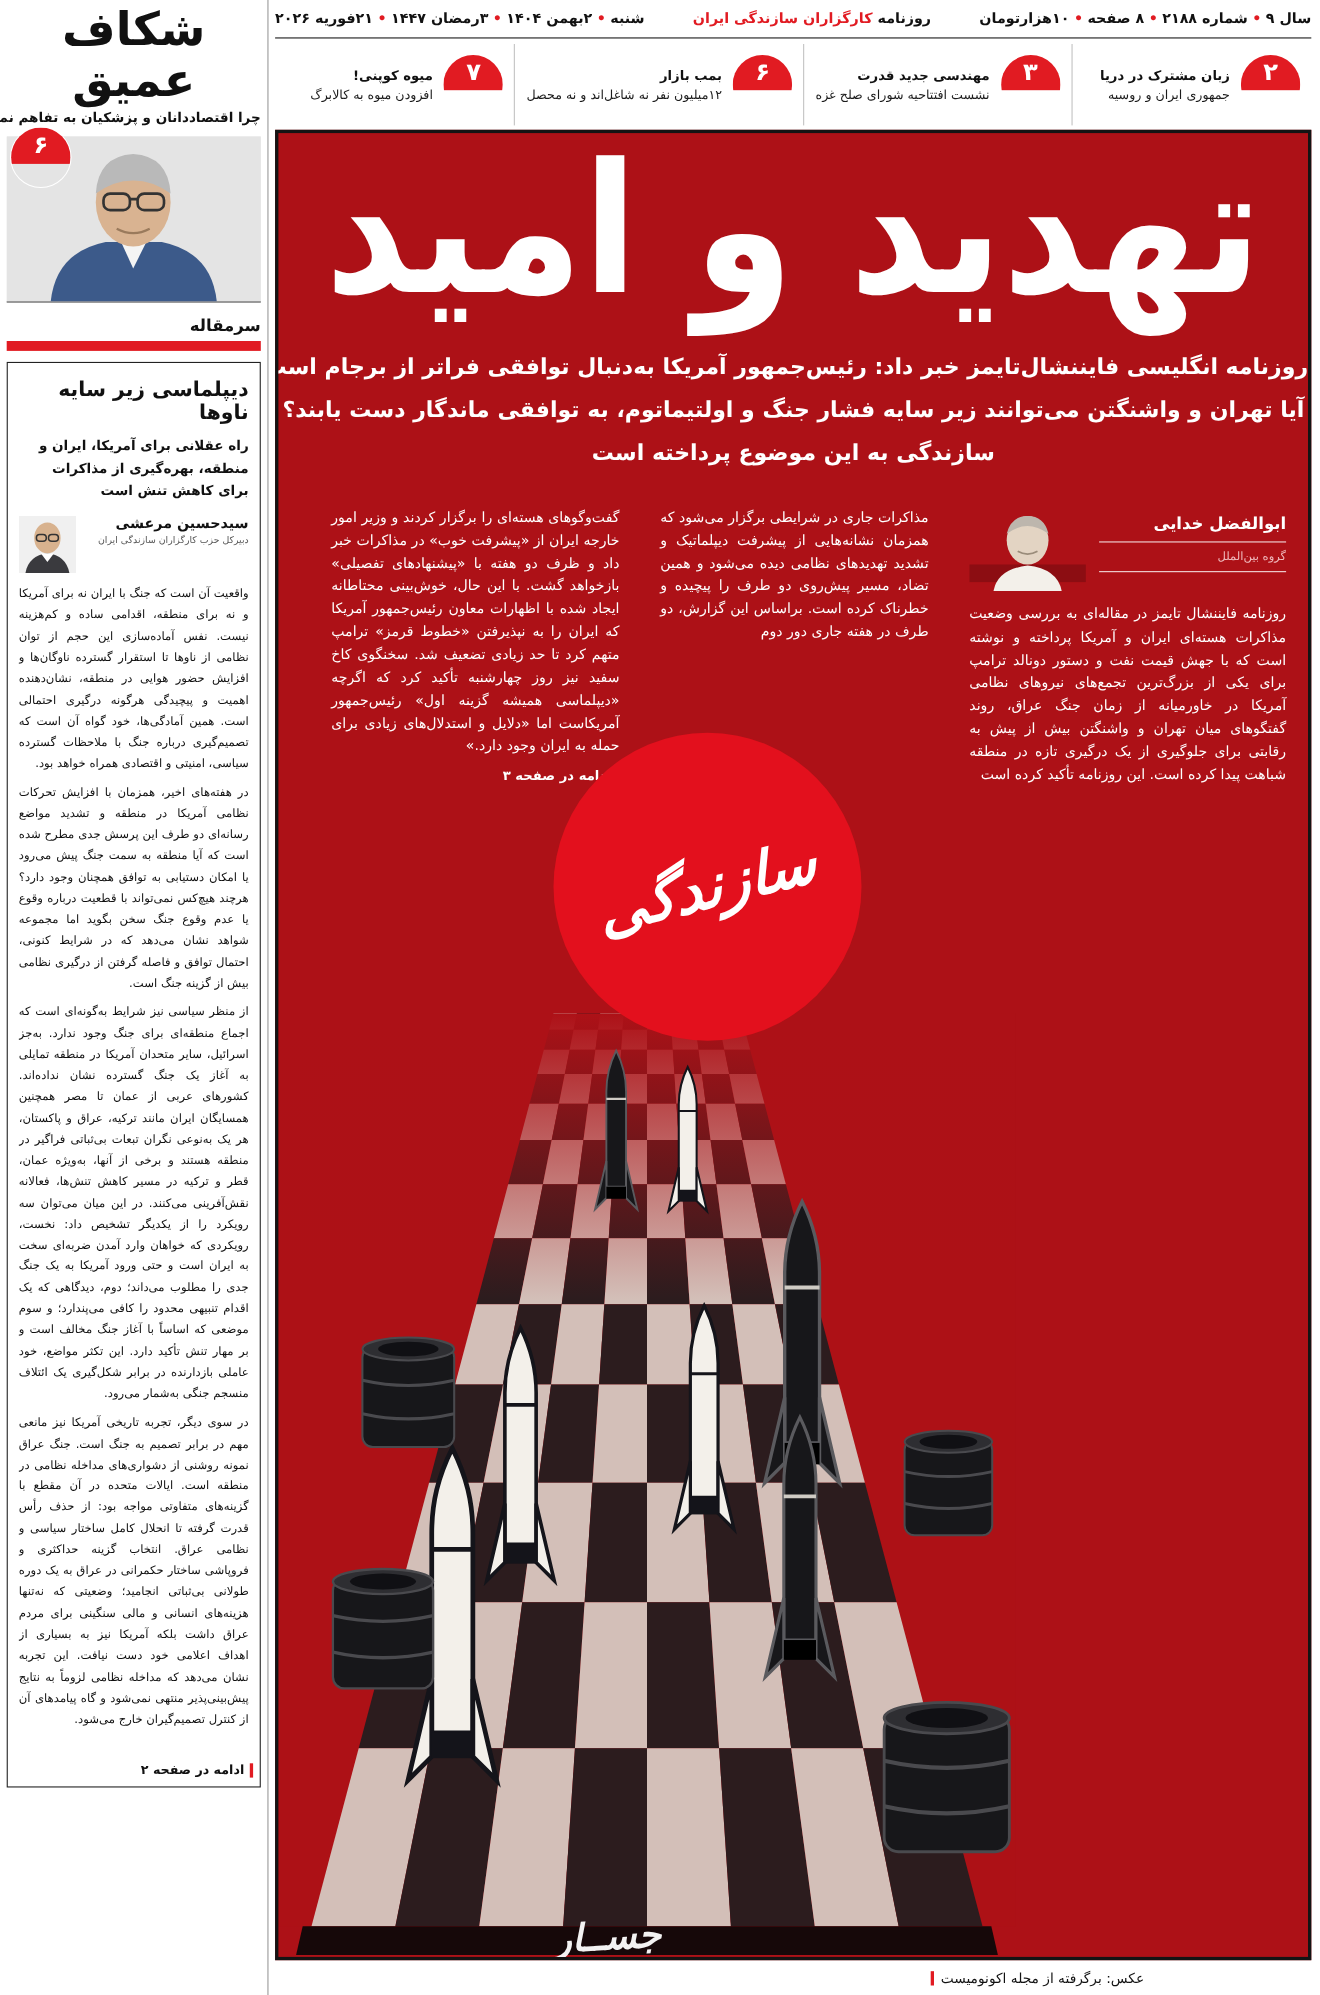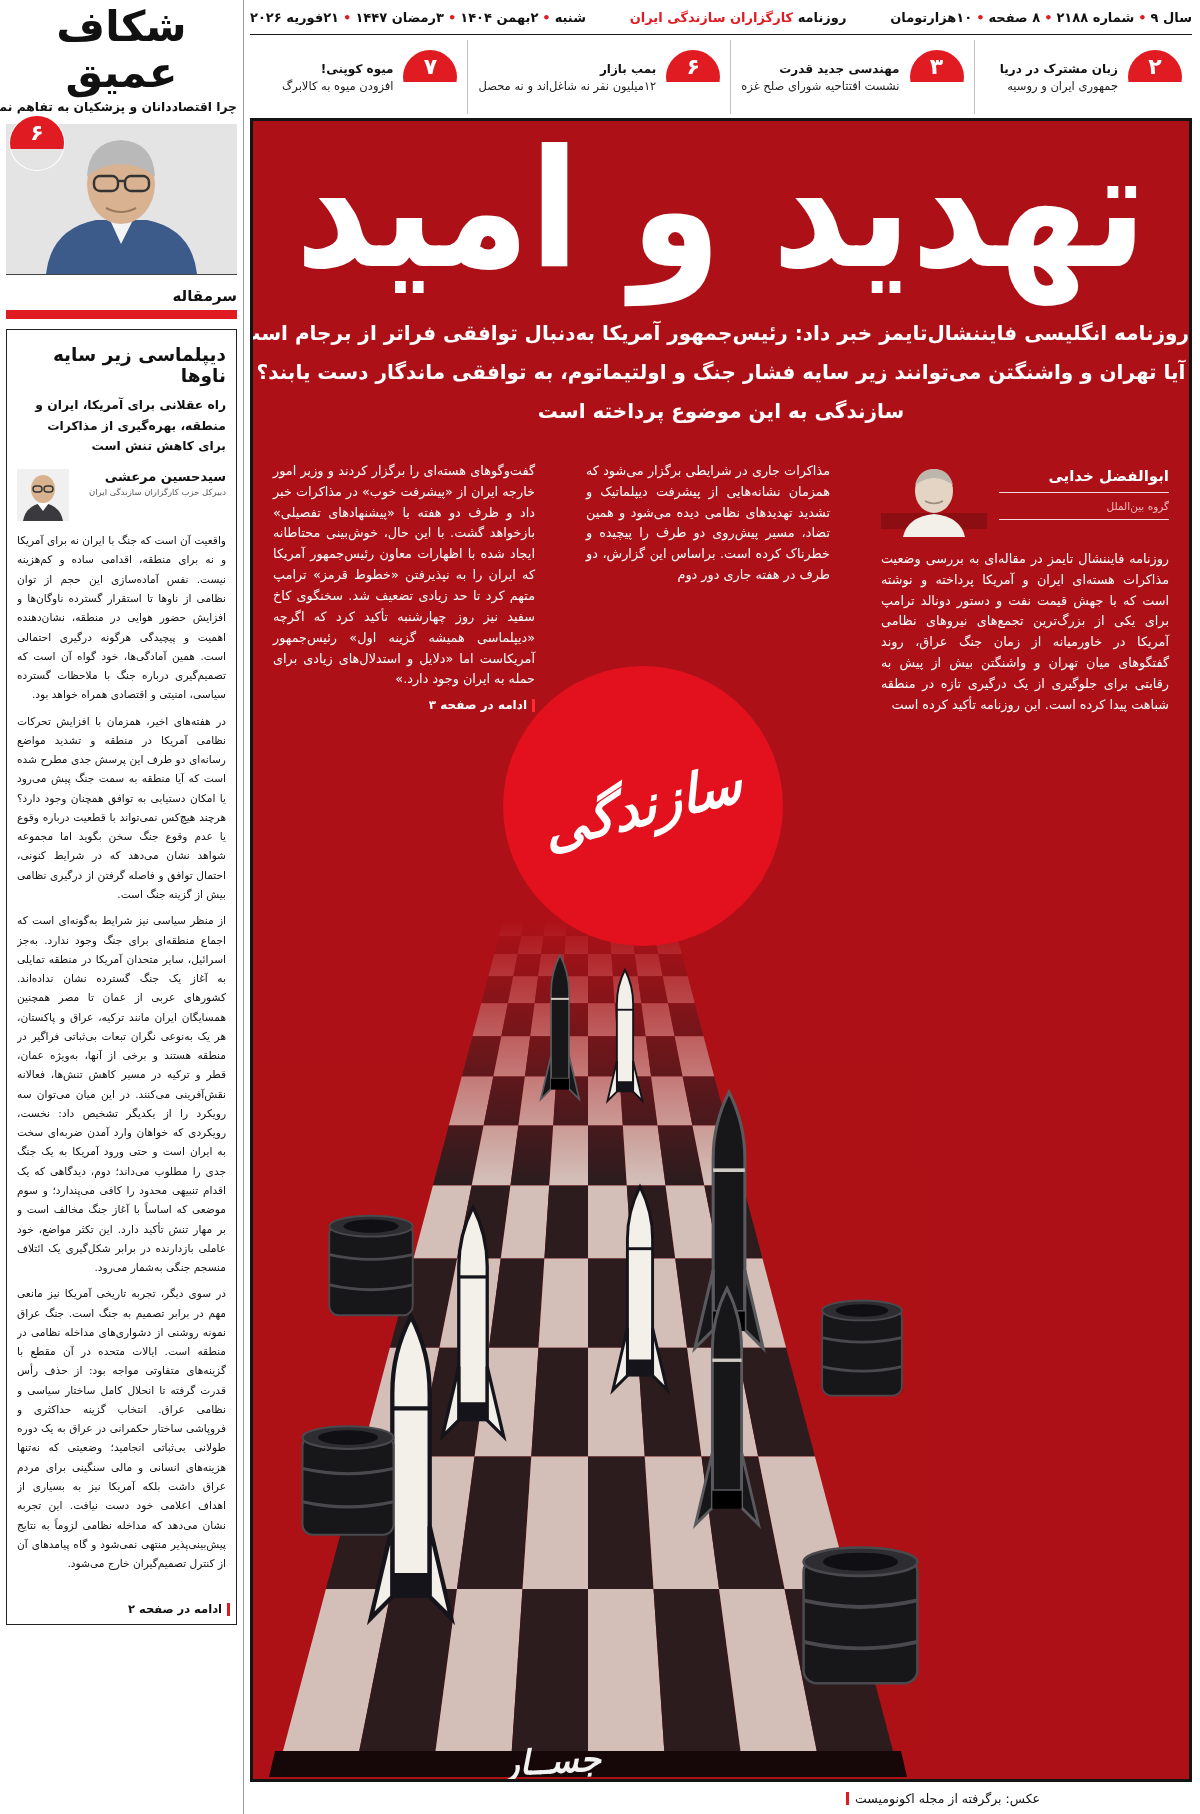"گفت‌وگوهای هسته‌ای را برگزار کردند" .col3 { margin-left: none -> 28px }
